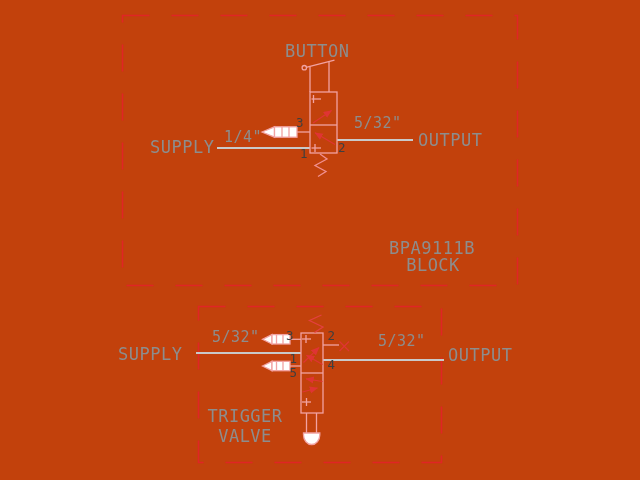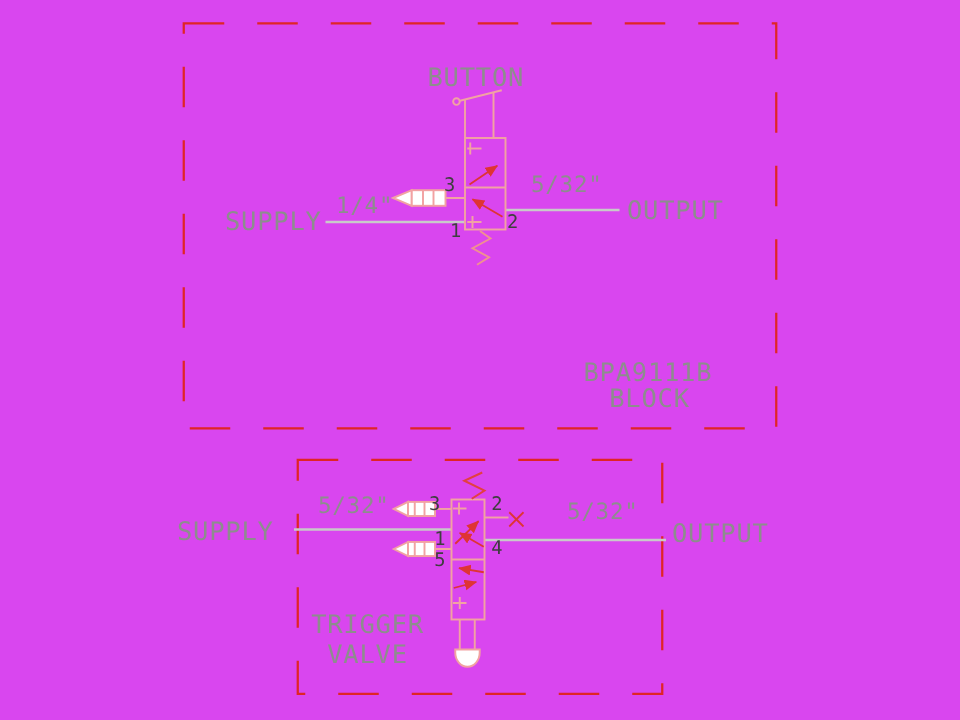"BUTTON" .stage { background: #d946ef -> #c2410c }
